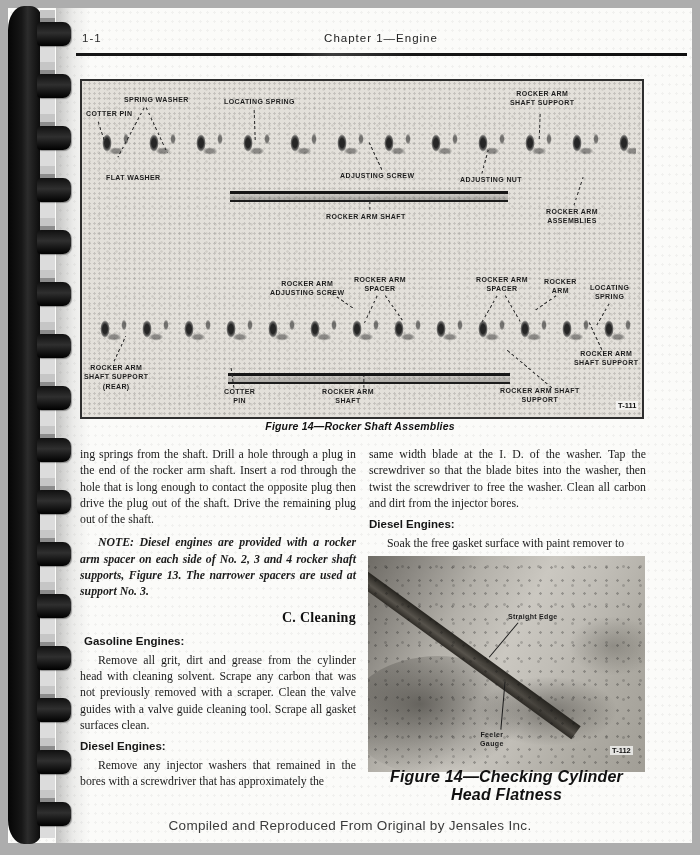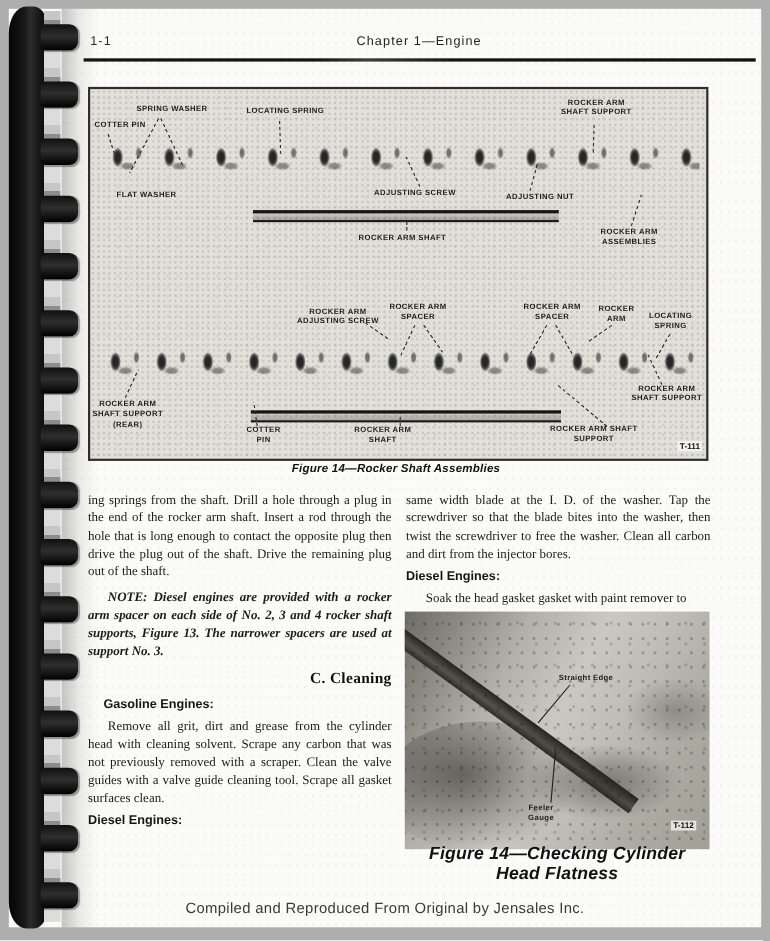"Soak the head gasket gasket" p.body-p { text: head gasket gasket -> free gasket surface }
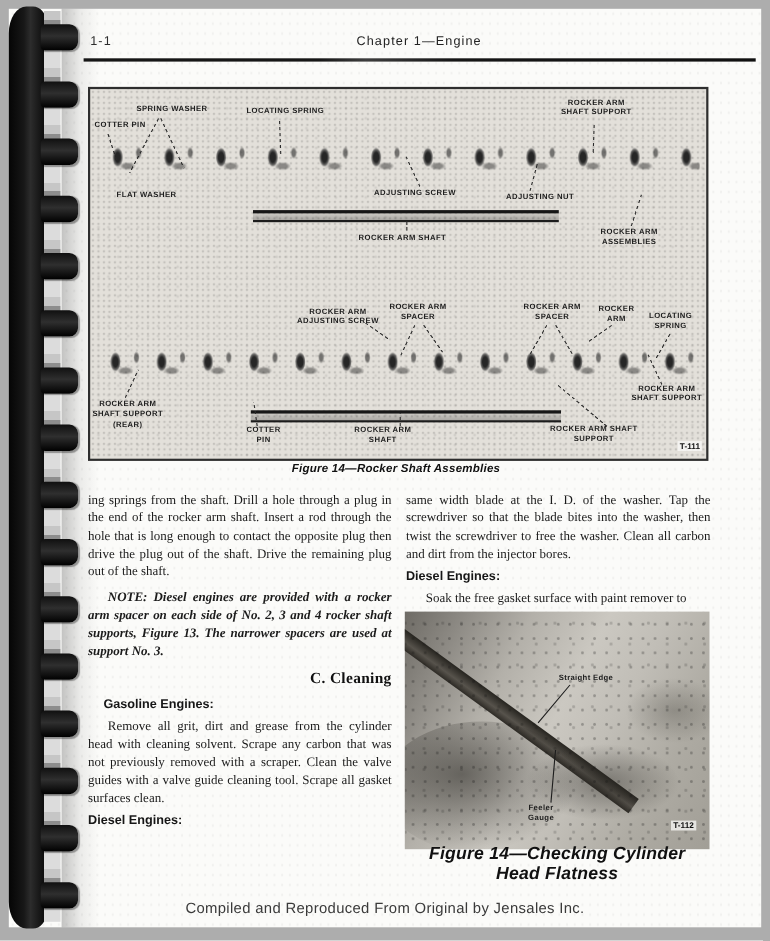"Gasoline Engines:" .sub-h.ind { margin-left: 14px -> 4px }
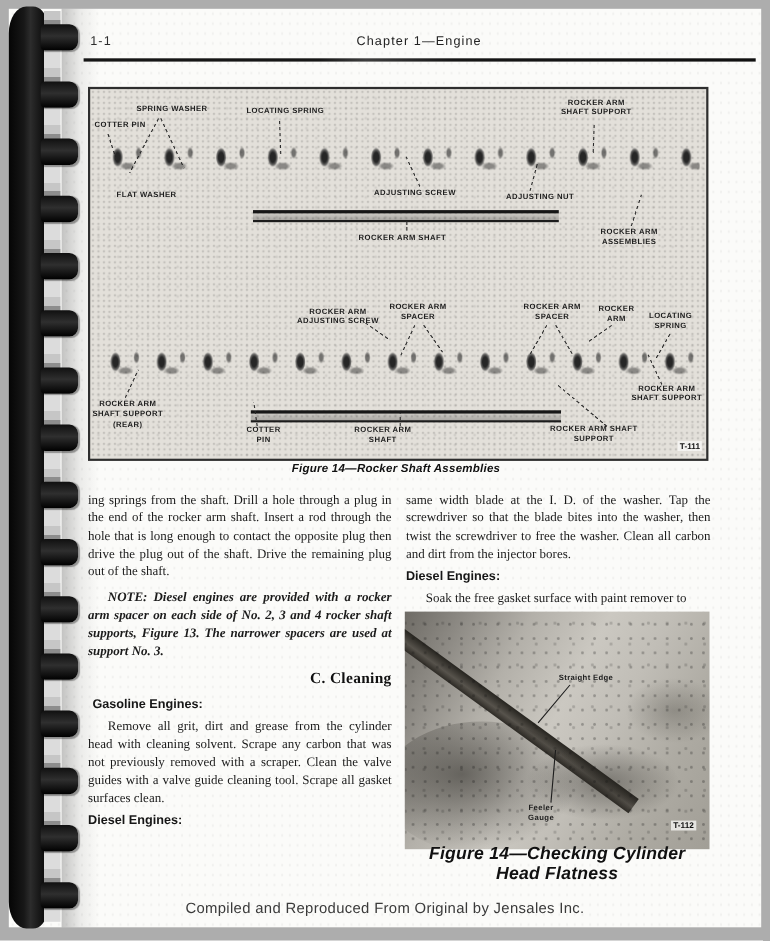"Remove any injector washers that" p.body-p { html: none -> <p>Remove any injector washers that remained in the bores with a screwdriver that has approximately the</p> }
